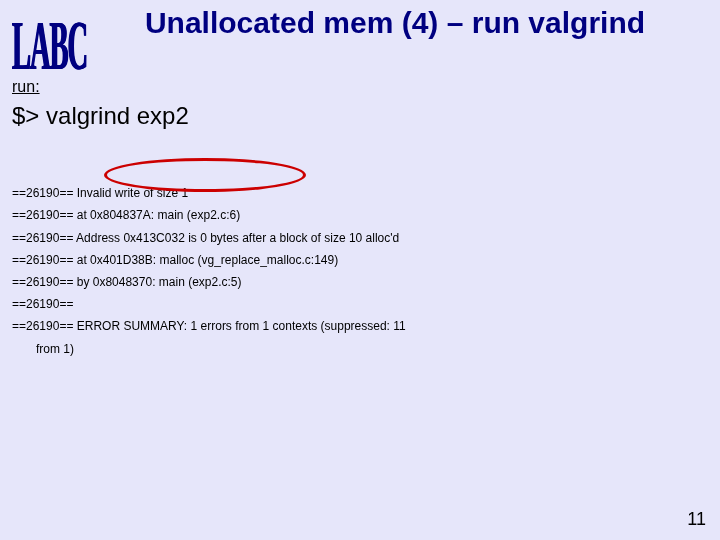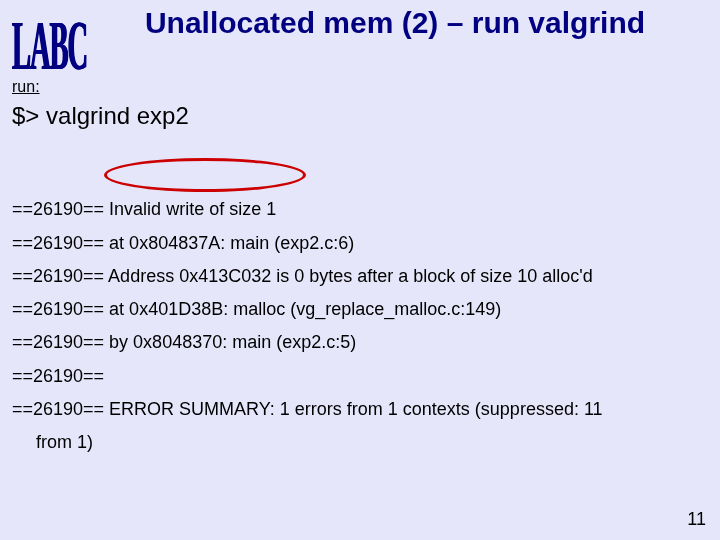"Unallocated mem (2) – run" span { text: 2 -> 4 }
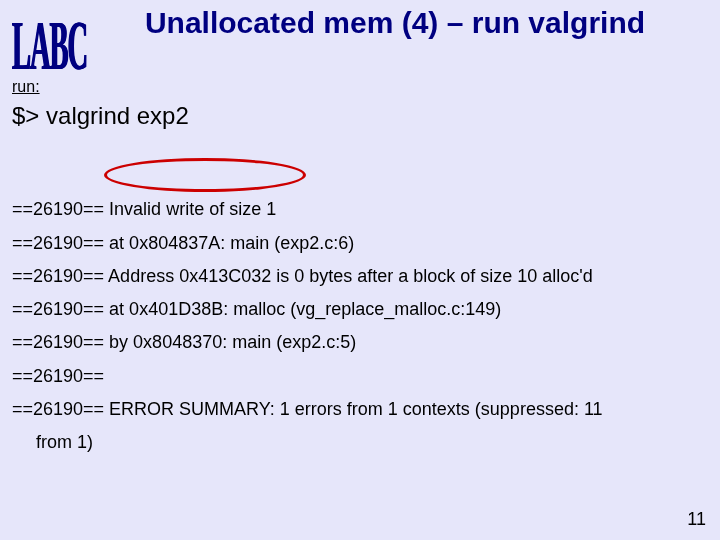"==26190== Invalid write of size" .output { font-size: 18px -> 12px }
